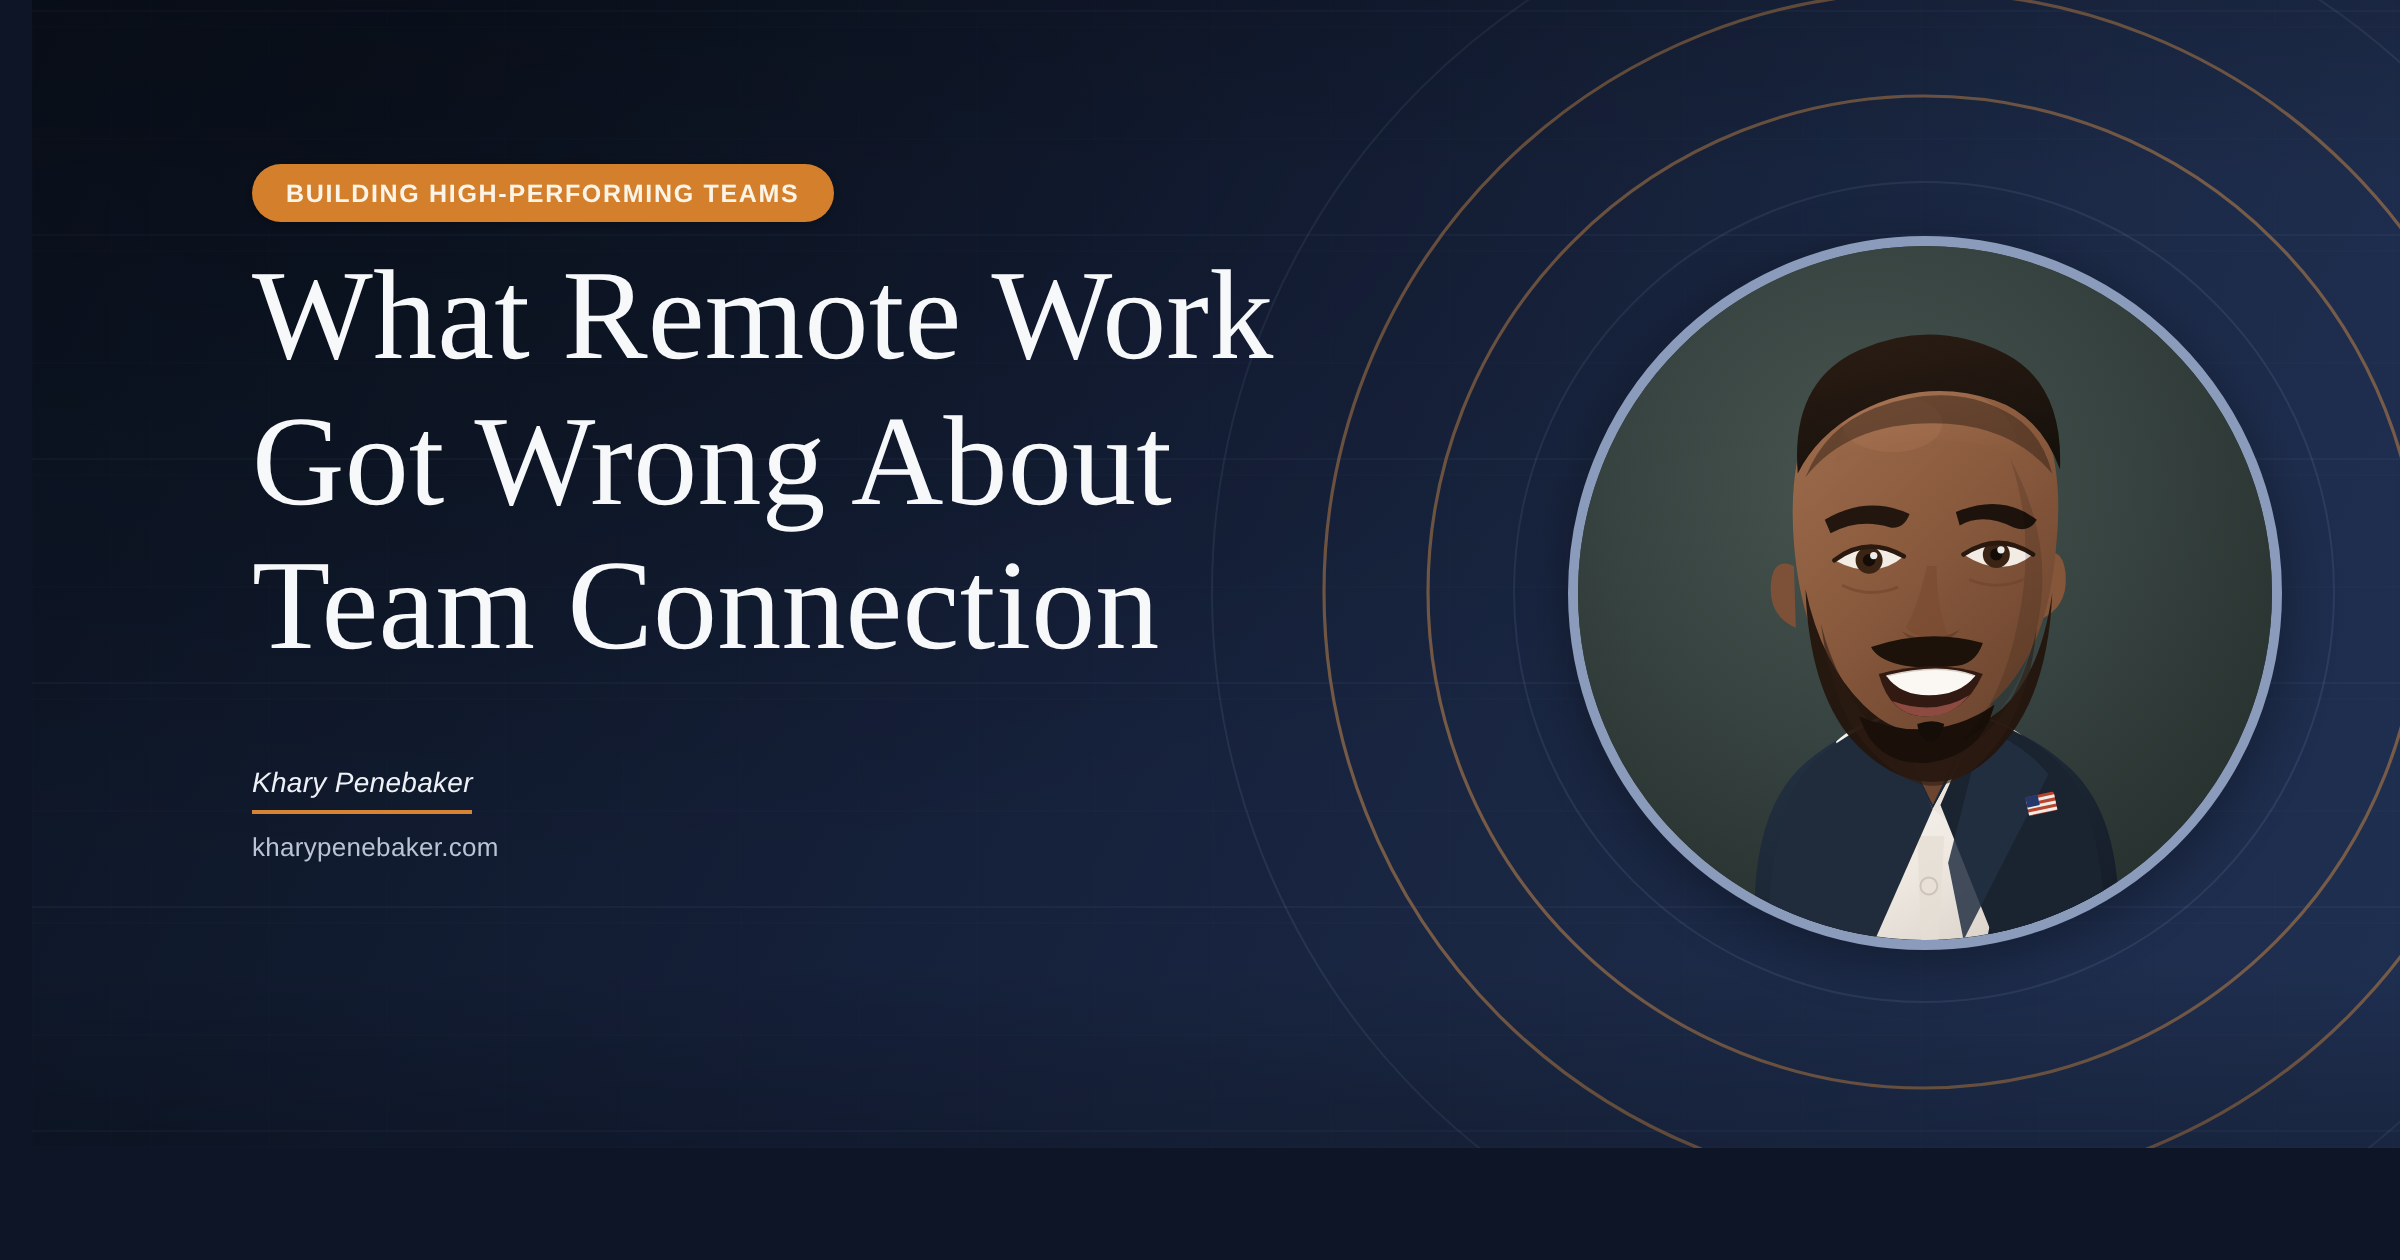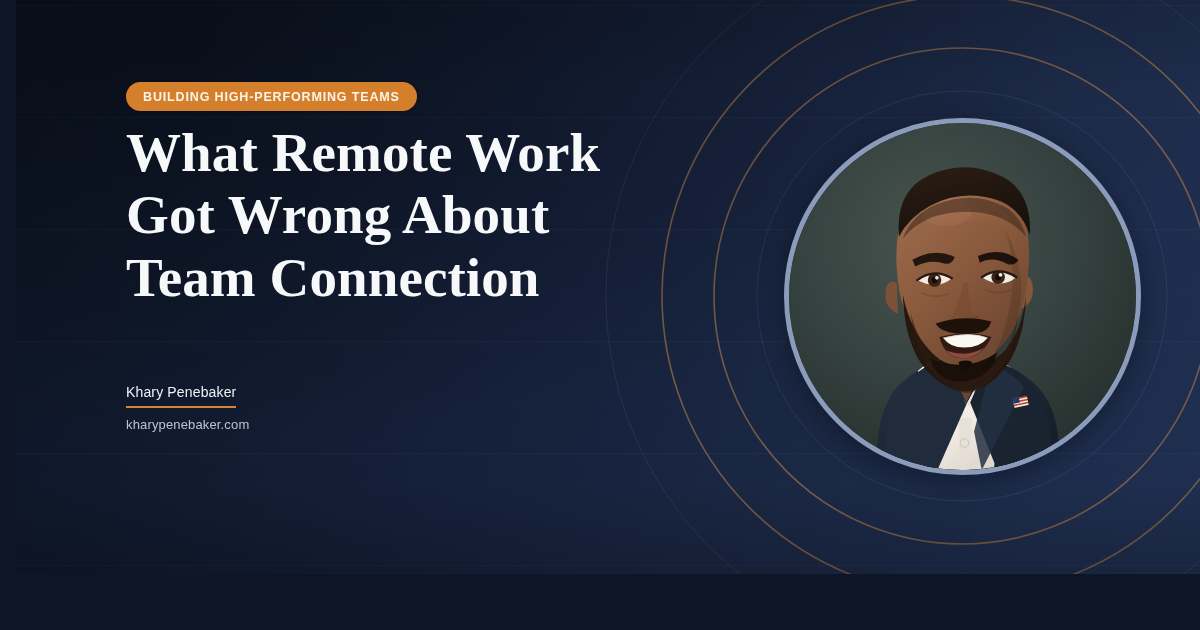"What Remote Work Got Wrong" .headline { font-size: 55px -> 64px; font-weight: 700 -> 400 }
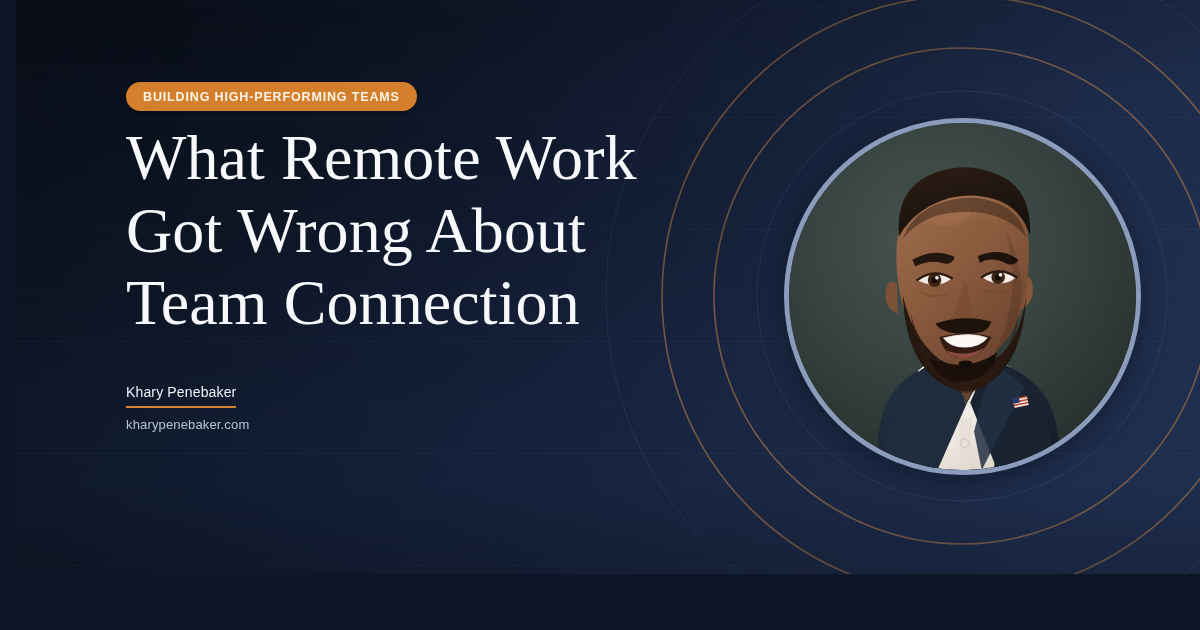"Khary Penebaker" .author-name { font-style: none -> italic }
